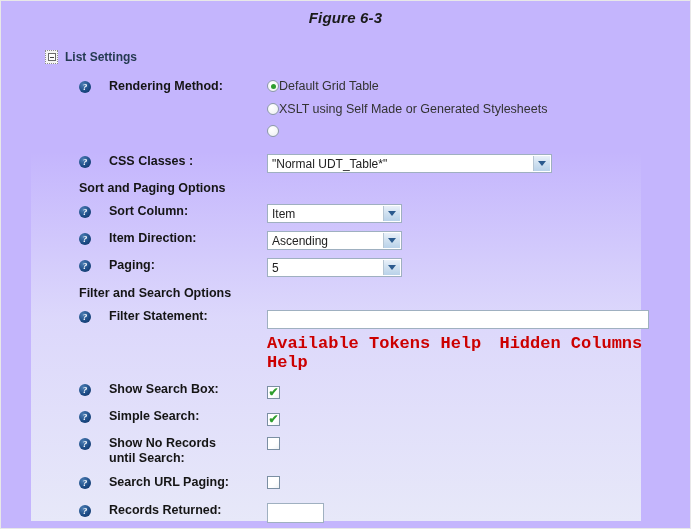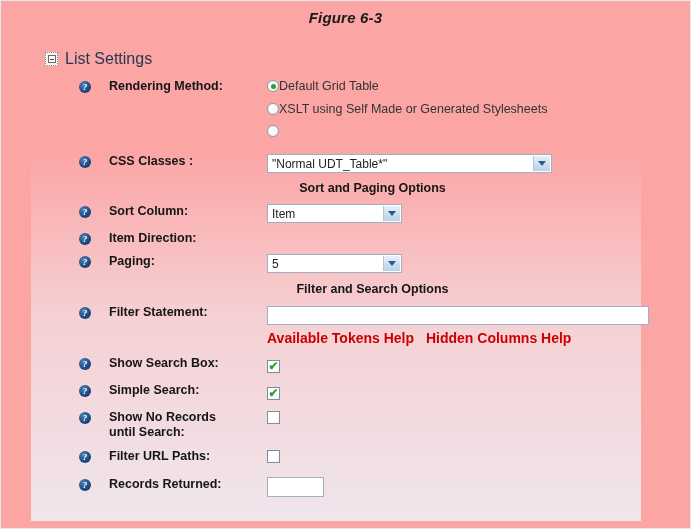"Figure 6-3" #page { background: #fca5a5 -> #c4b5fd }
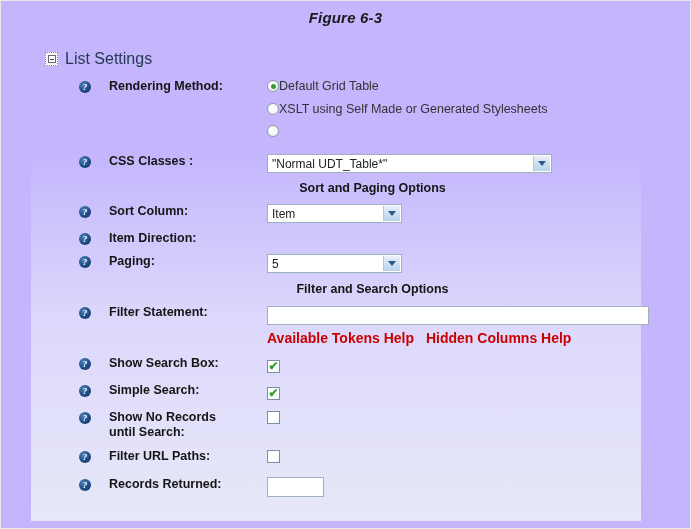"List Settings" .section-title { font-size: 16px -> 12px; font-weight: normal -> bold }
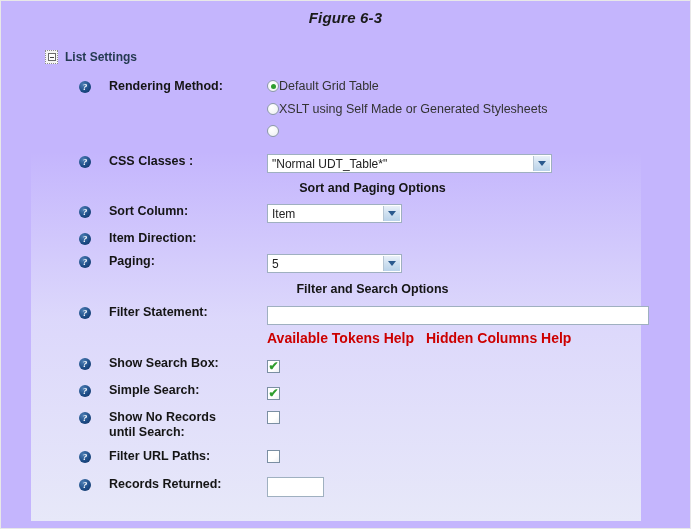"Sort and Paging Options" .group-label { padding-left: 52px -> 78px; text-align: center -> none }
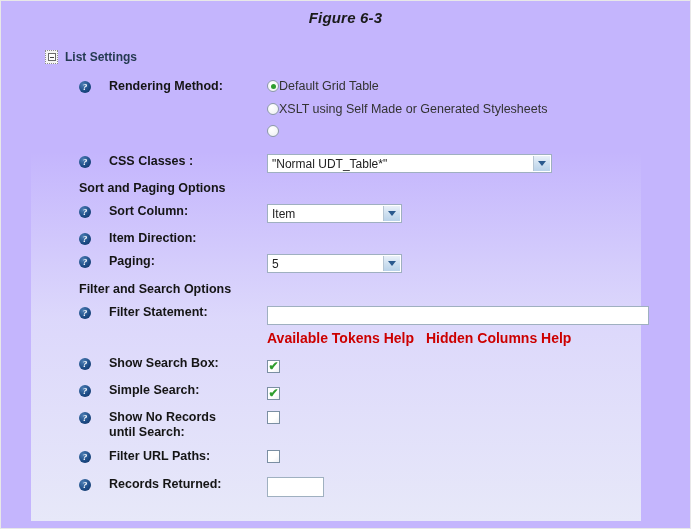"Ascending" div.control-cell { html: none -> <div> <div> <span>Ascending</span> <span> <span></span> </span> </div> </div> }
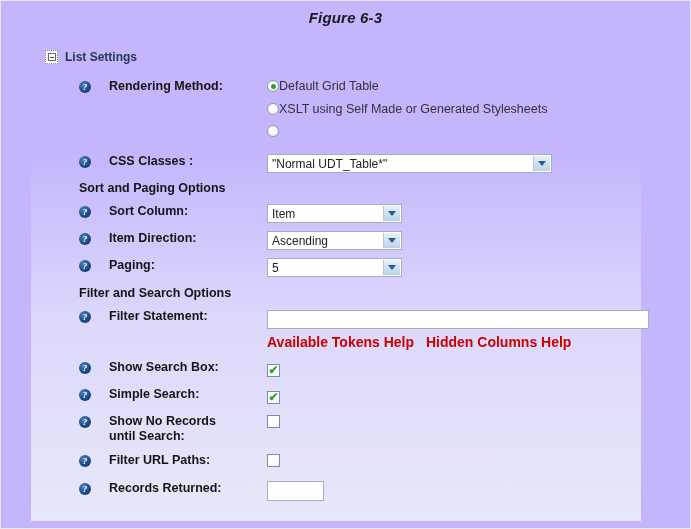"Available Tokens Help Hidden Columns" .help-links { font-family: none -> Liberation Mono, monospace; font-size: 14px -> 17px }
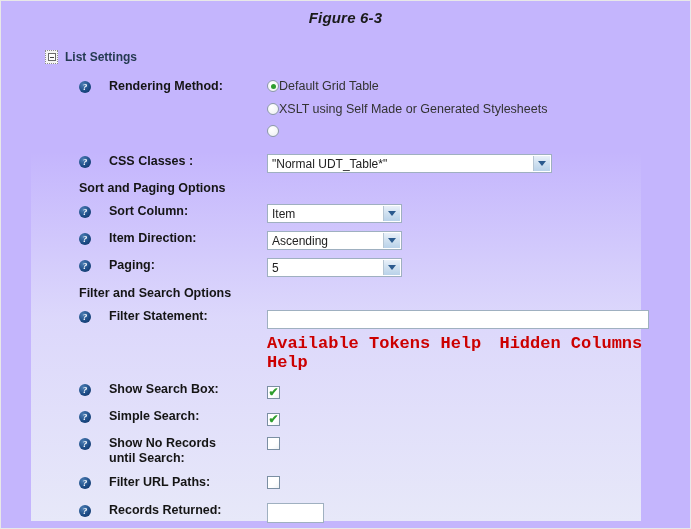"Filter URL Paths:" span.label-text { text: Filter URL Paths -> Search URL Paging }
